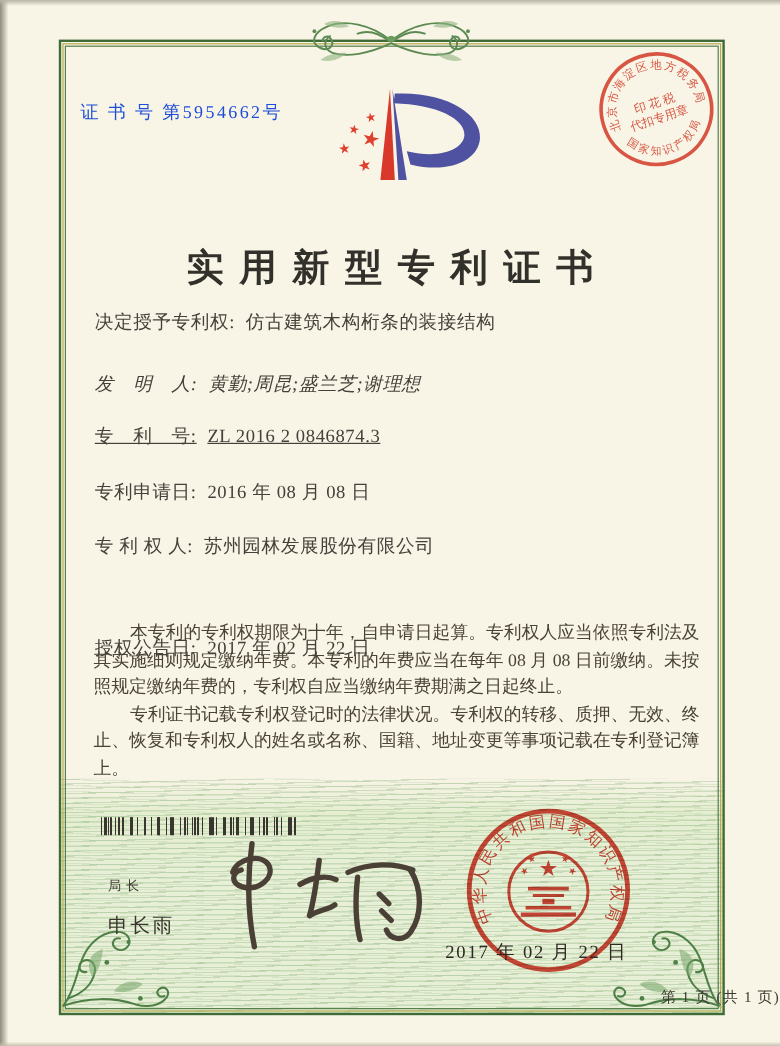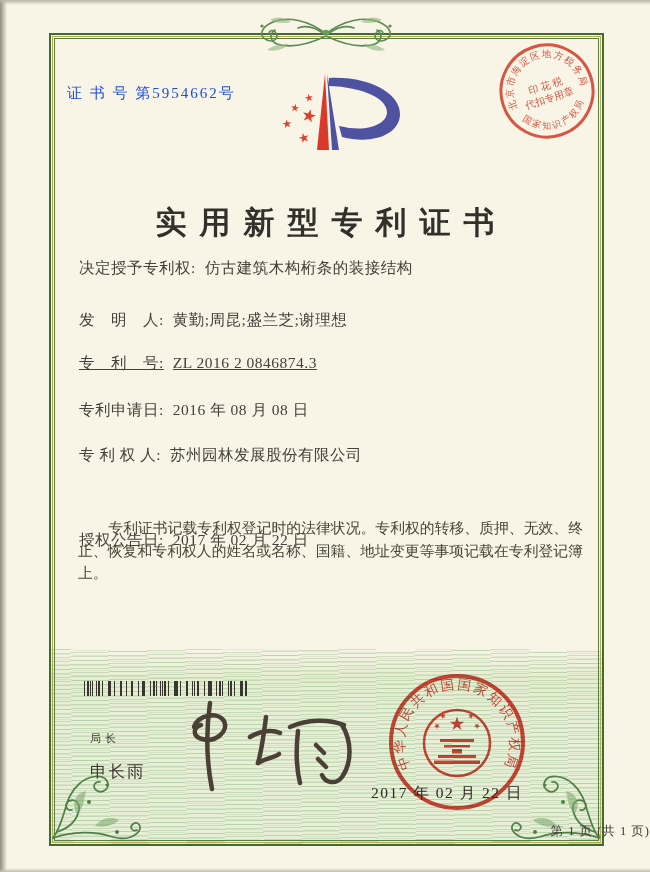"发 明 人: 黄勤;周昆;盛兰芝;谢理想" .f2 { font-style: none -> italic }
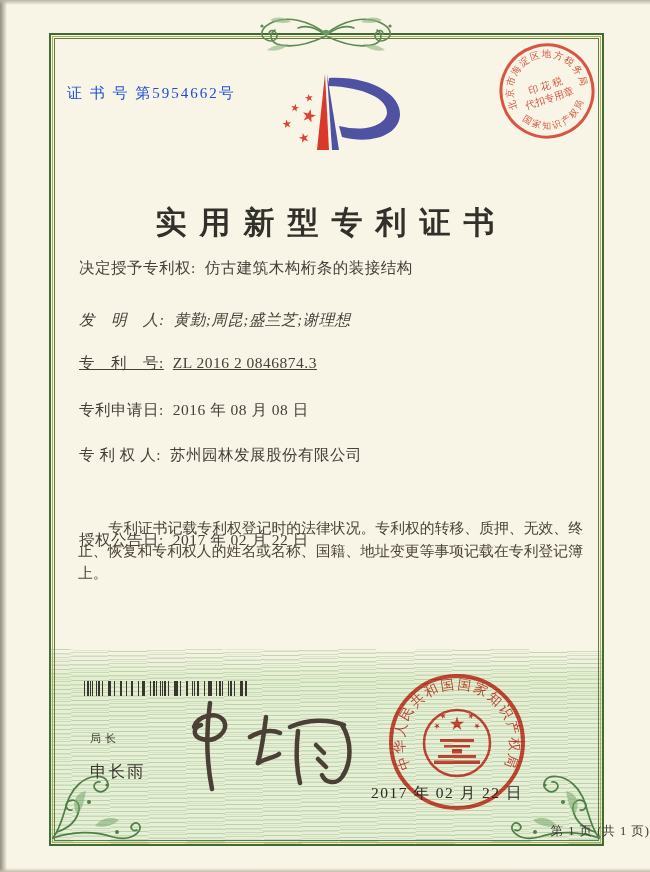"本专利的专利权期限为十年，自申请日起算。专利权人应当依照专利法及其实施细则规定缴" p { html: none -> <p>本专利的专利权期限为十年，自申请日起算。专利权人应当依照专利法及其实施细则规定缴纳年费。本专利的年费应当在每年 08 月 08 日前缴纳。未按照规定缴纳年费的，专利权自应当缴纳年费期满之日起终止。</p> }
